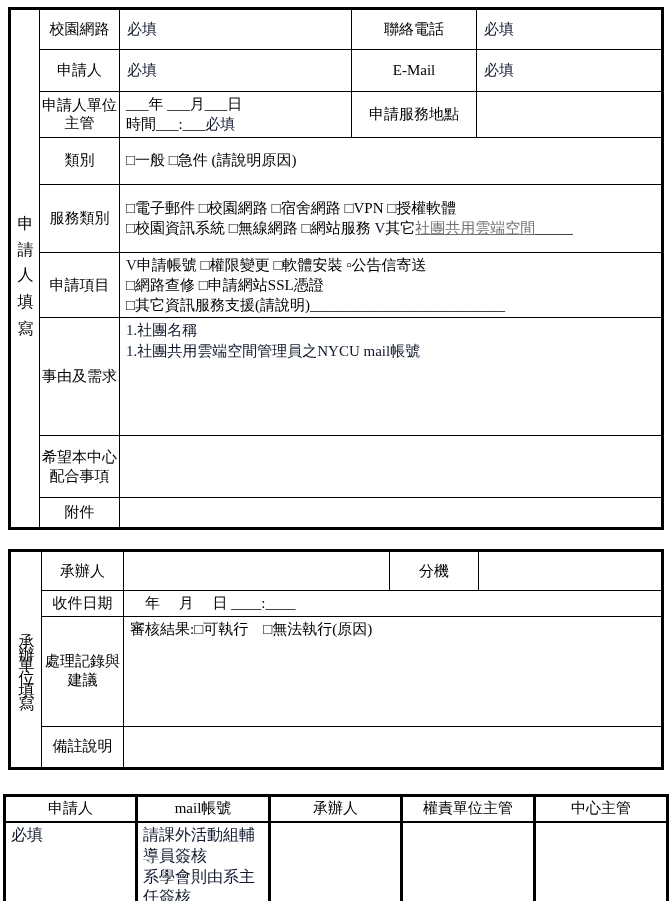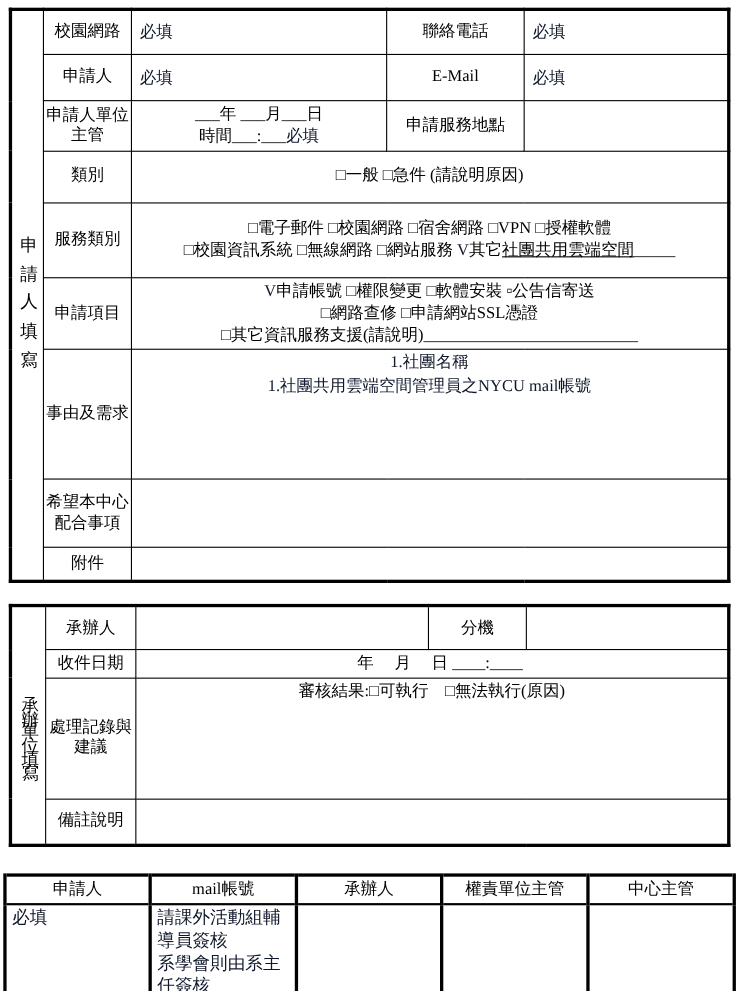"___年 ___月___日" td.content { text-align: center -> left }
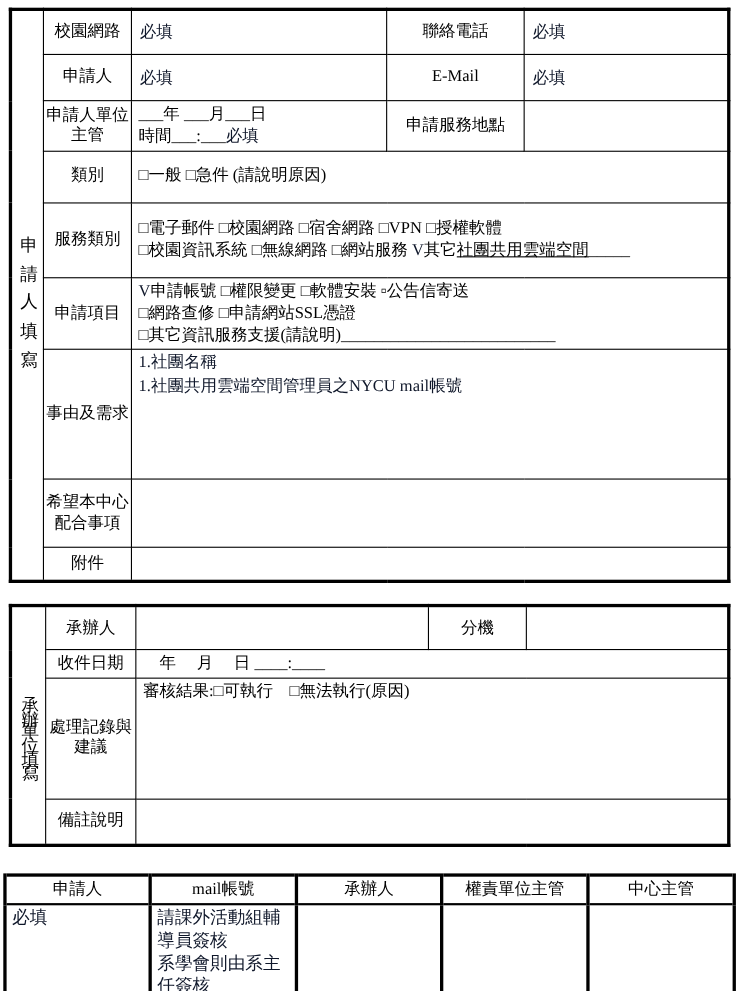"社團共用雲端空間" .u-red { color: #000000 -> #737373 }
